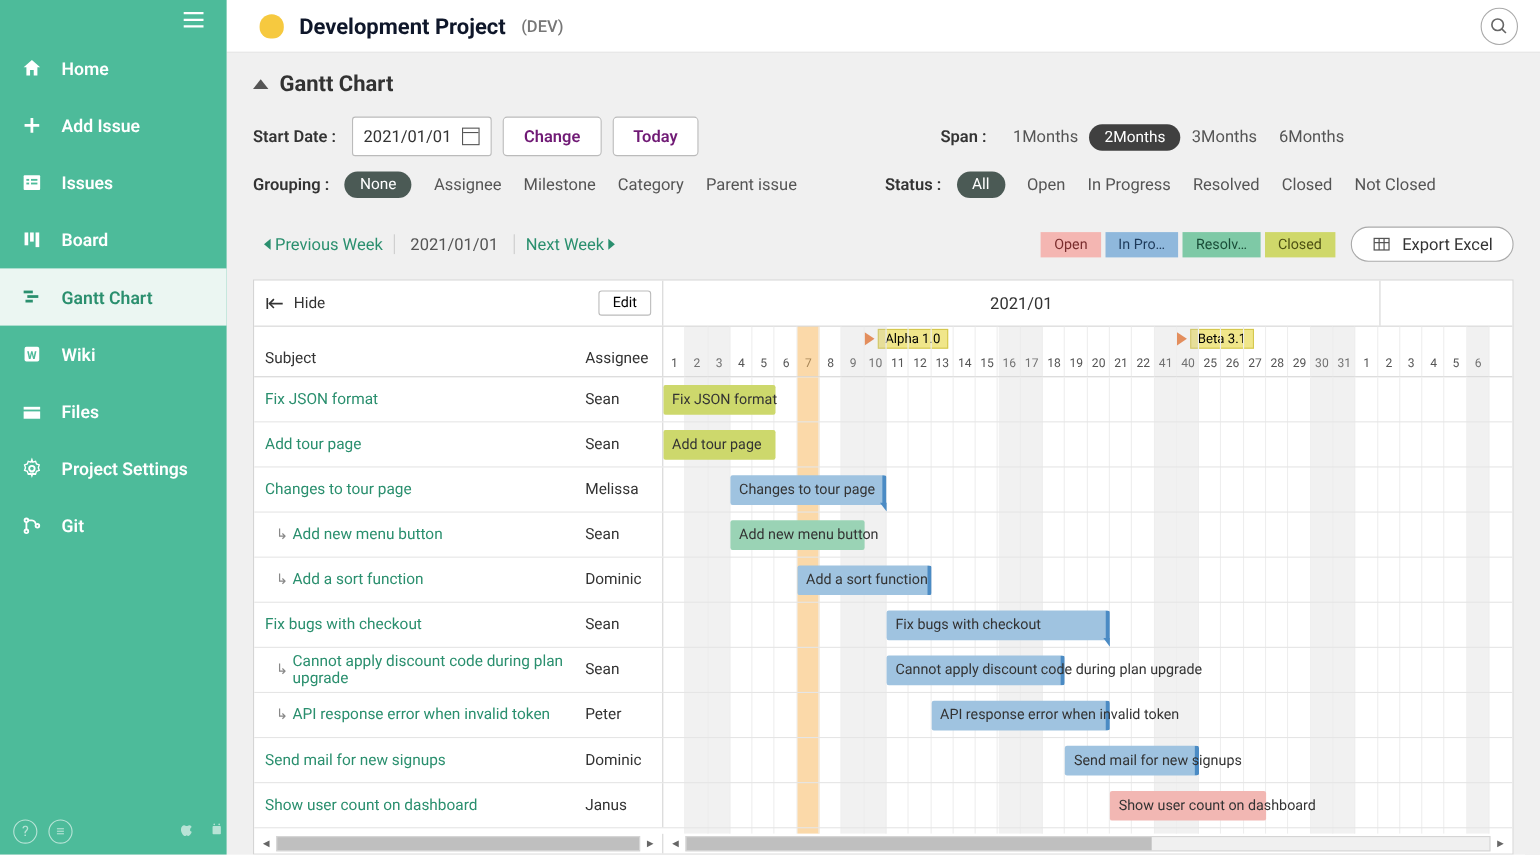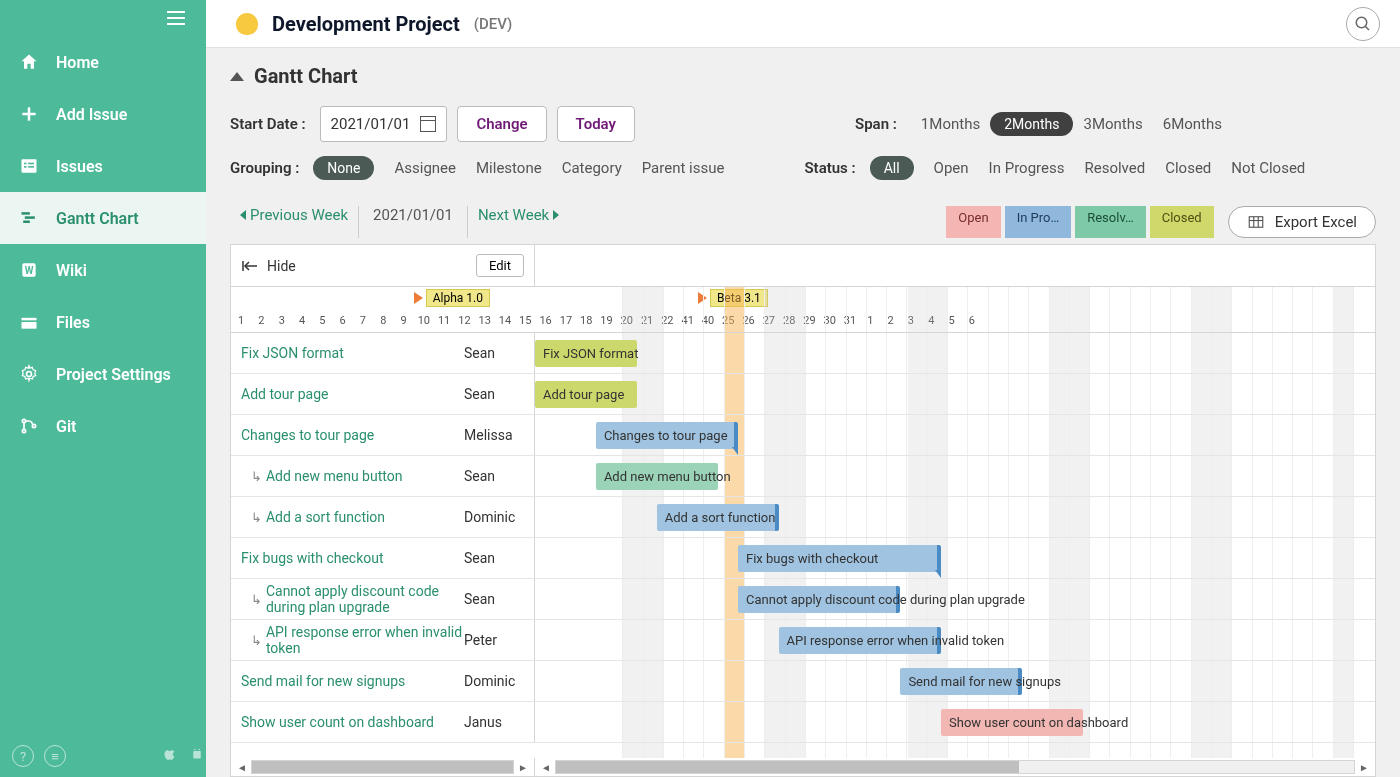"Board" div.item { html: none -> <div> <span> <svg> <rect></rect> <rect></rect> <rect></rect> </svg> </span> <span>Board</span> </div> }
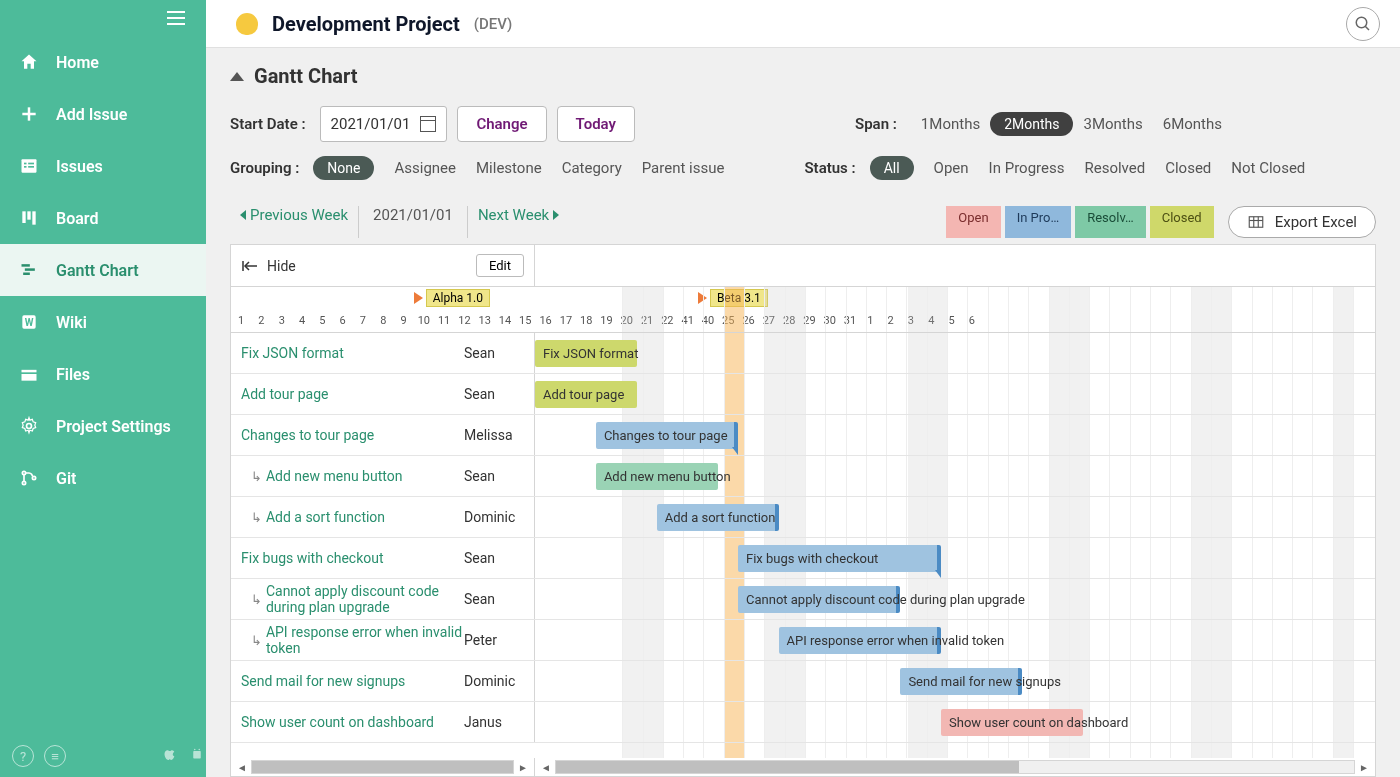"Previous Week" .nav-row { align-items: none -> center; margin: 12px 0 6px 0 -> 12px 0 16px 0 }
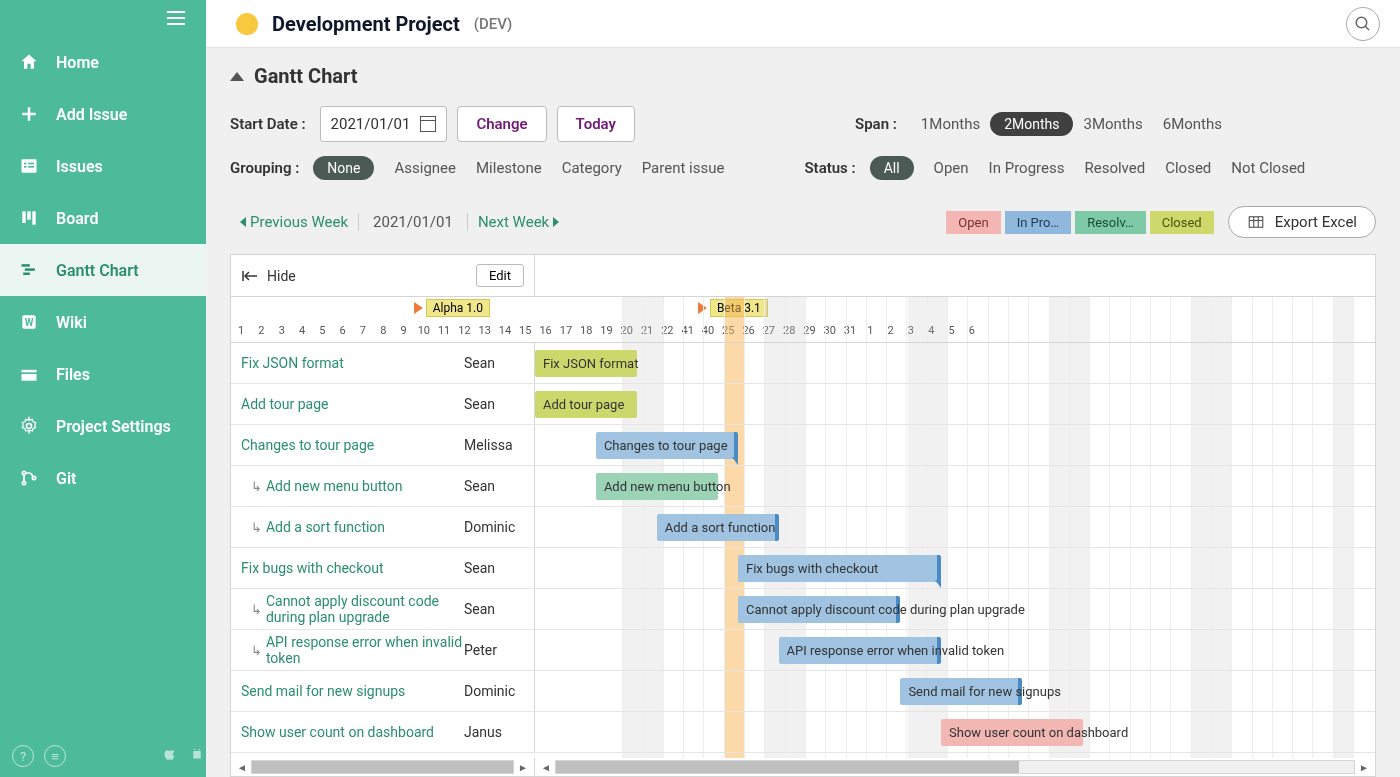"Hide" .left-col { width: 304px -> 372px }
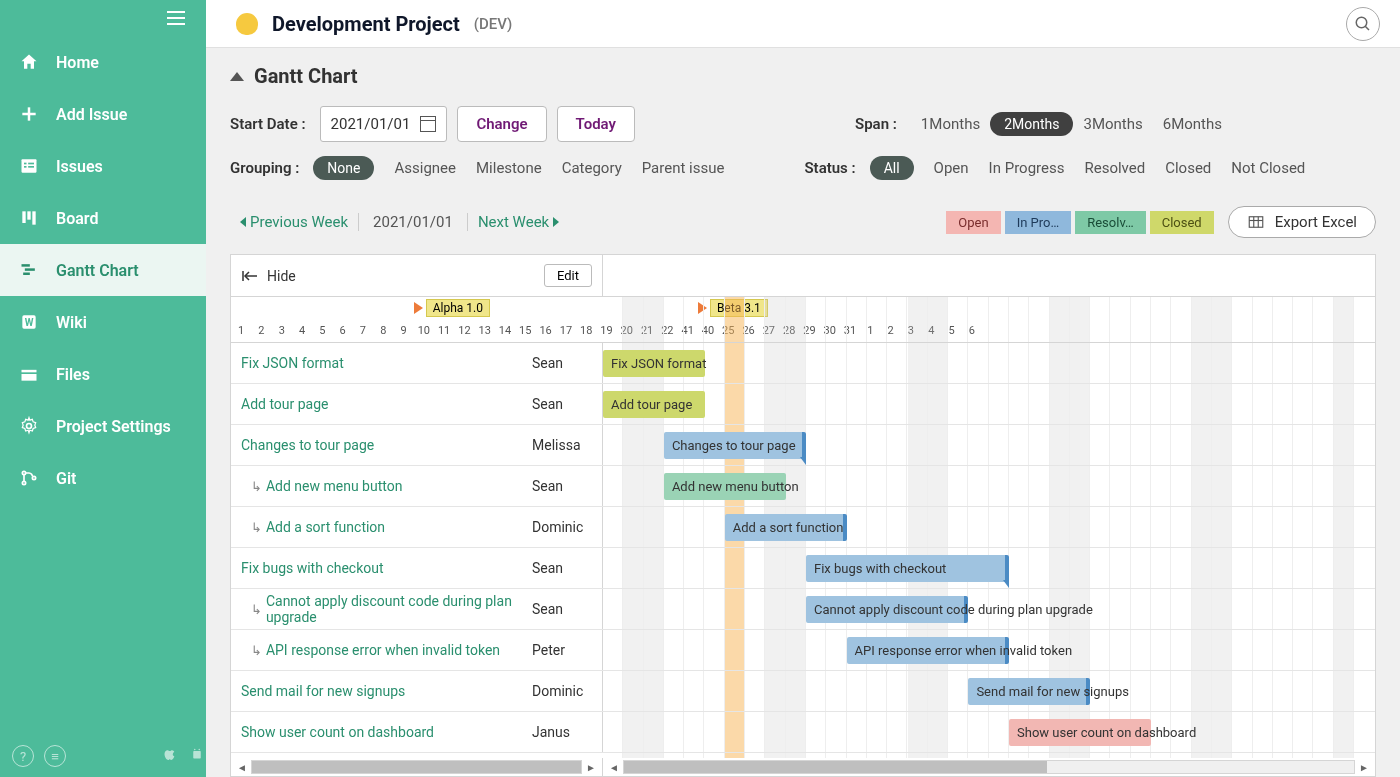"2021/01" div.right-col { html: none -> <div>2021/01</div> }
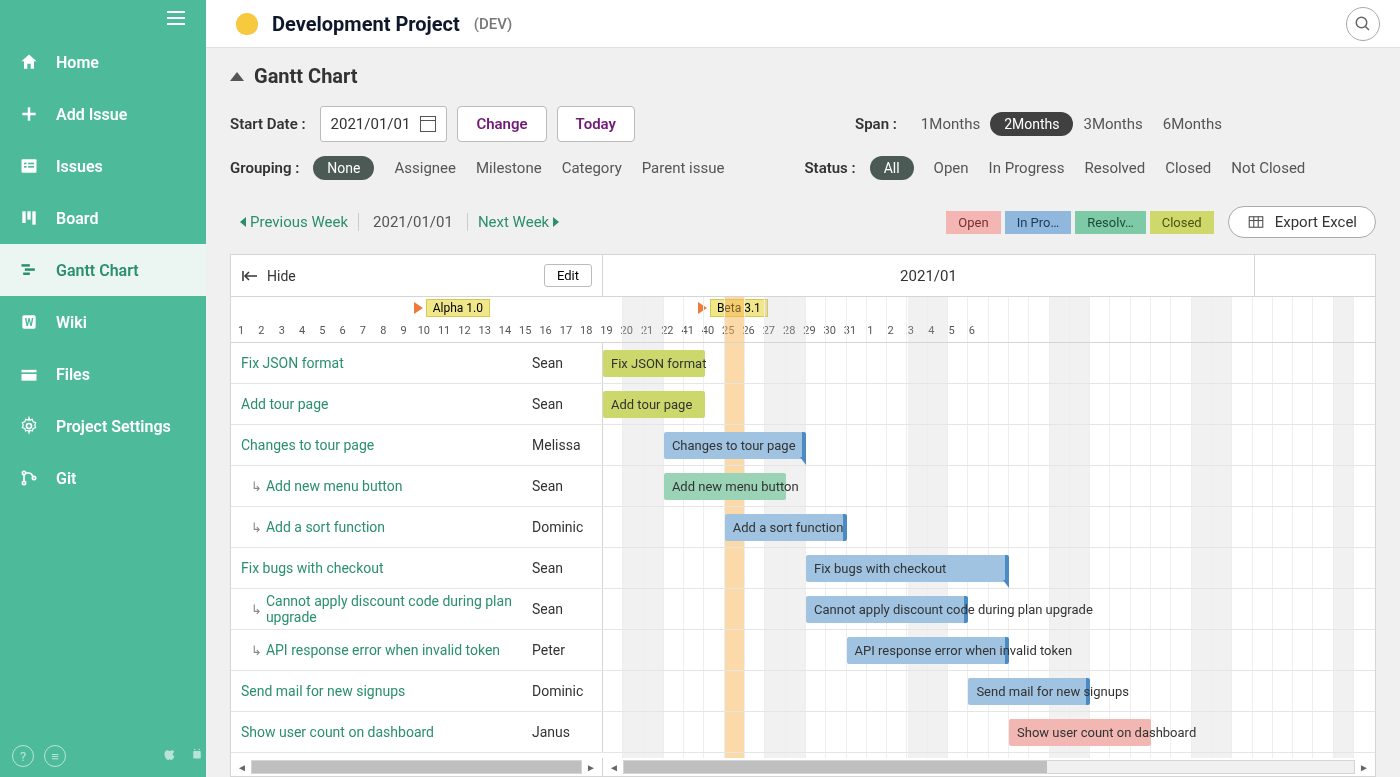"Subject" div.left-col { html: none -> <div> <span>Subject</span> <span>Assignee</span> </div> }
